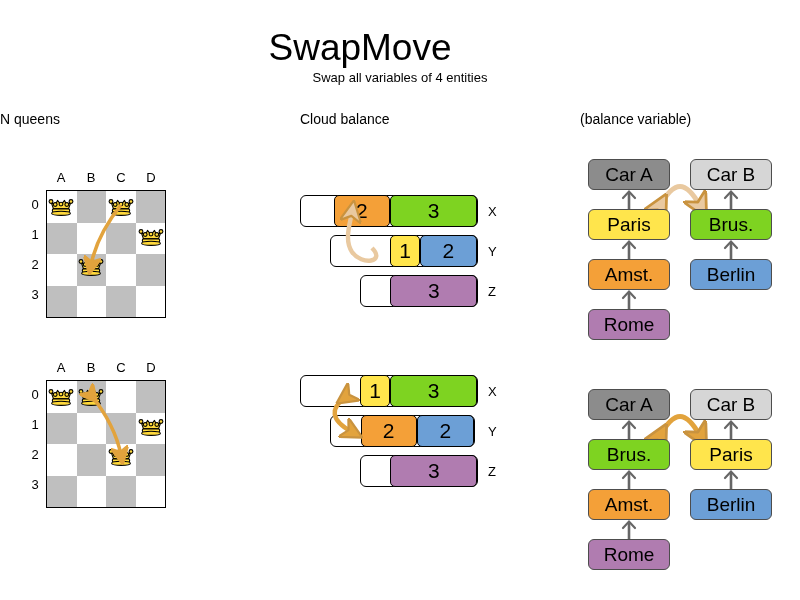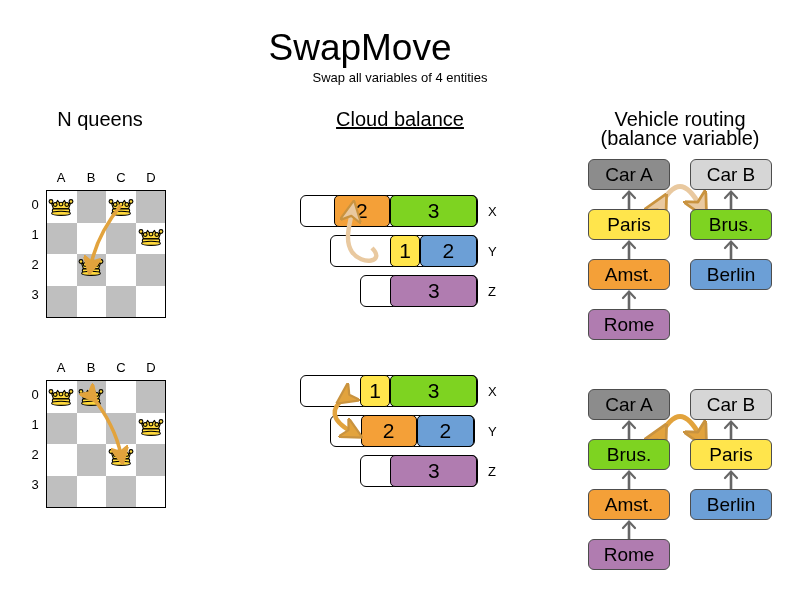"N queens" .section-title { font-size: 20px -> 14px; text-align: center -> left }
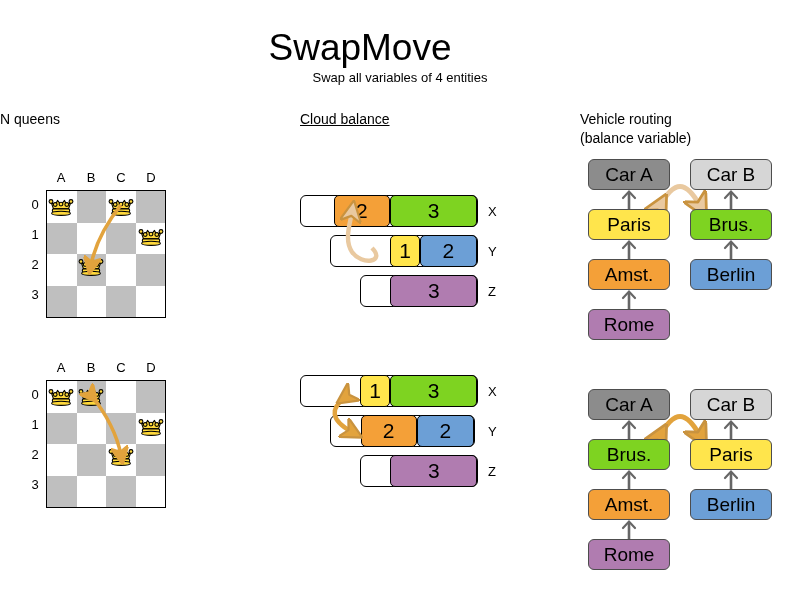"Cloud balance" #title-cloud { text-decoration: underline -> none }
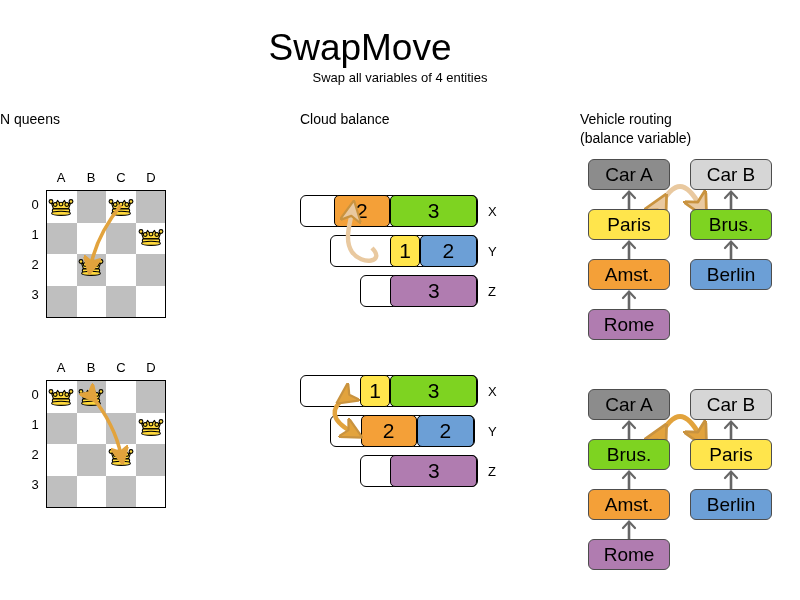"Vehicle routing" div { html: <div>Vehicle routing</div> -> none }
